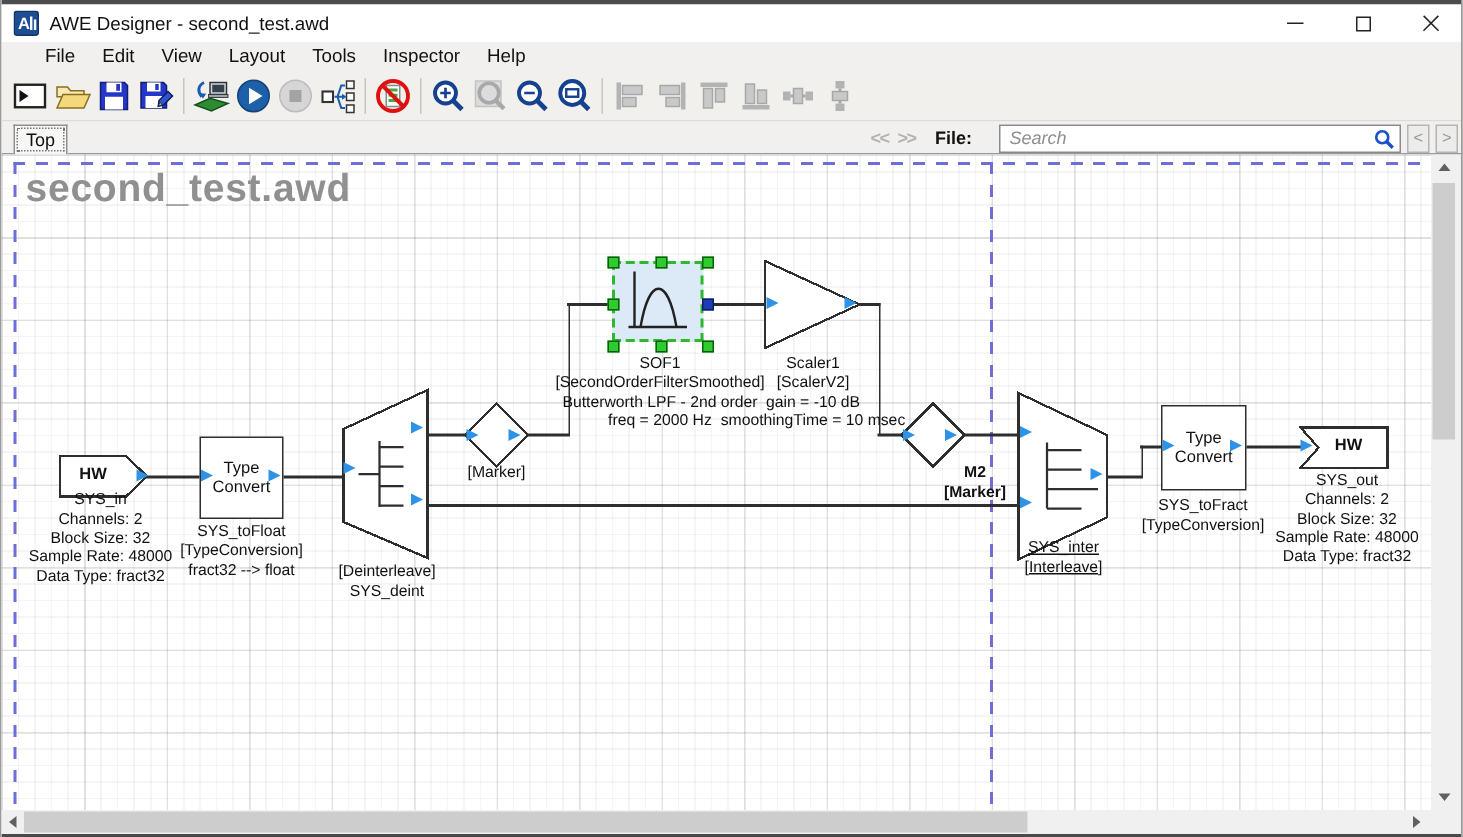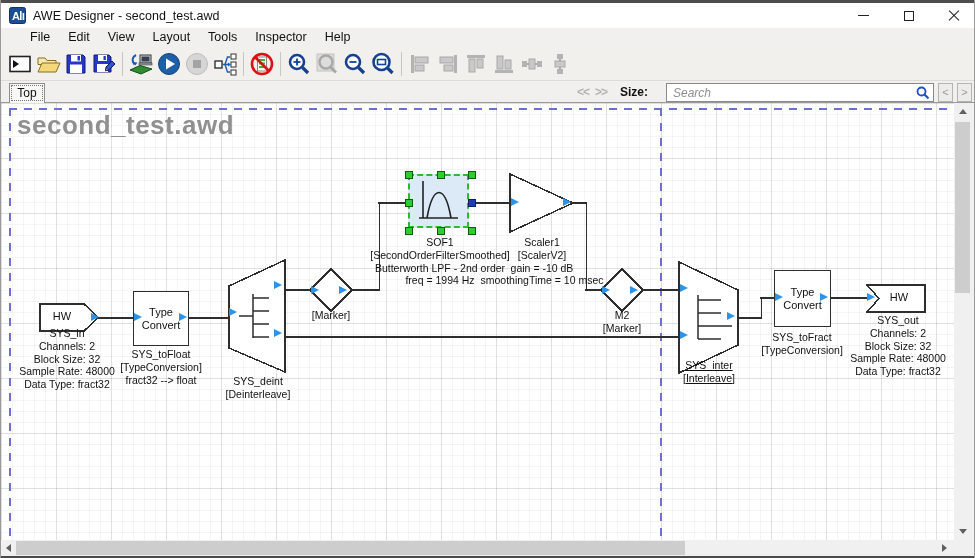"Size:" span { text: Size -> File }
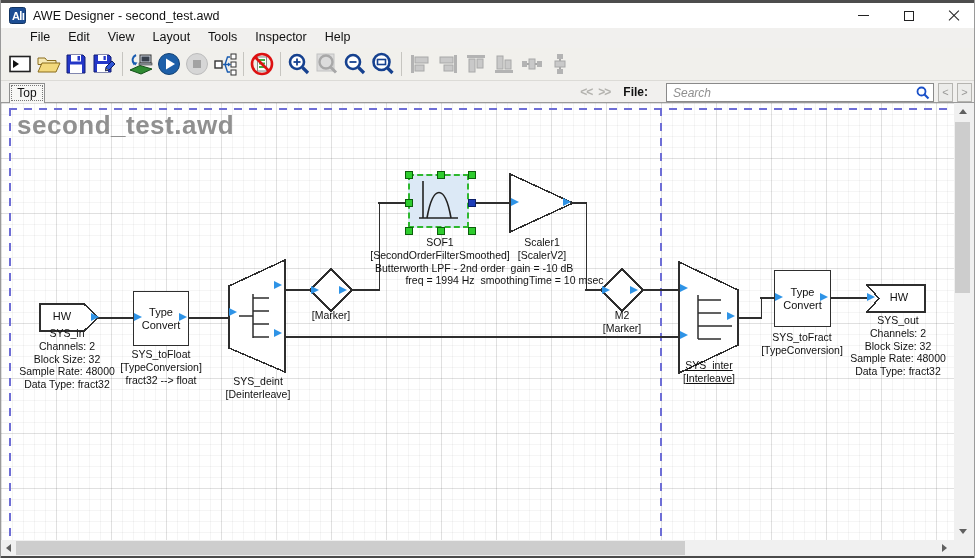"freq = 1994 Hz" div { text: 1994 -> 2000 }
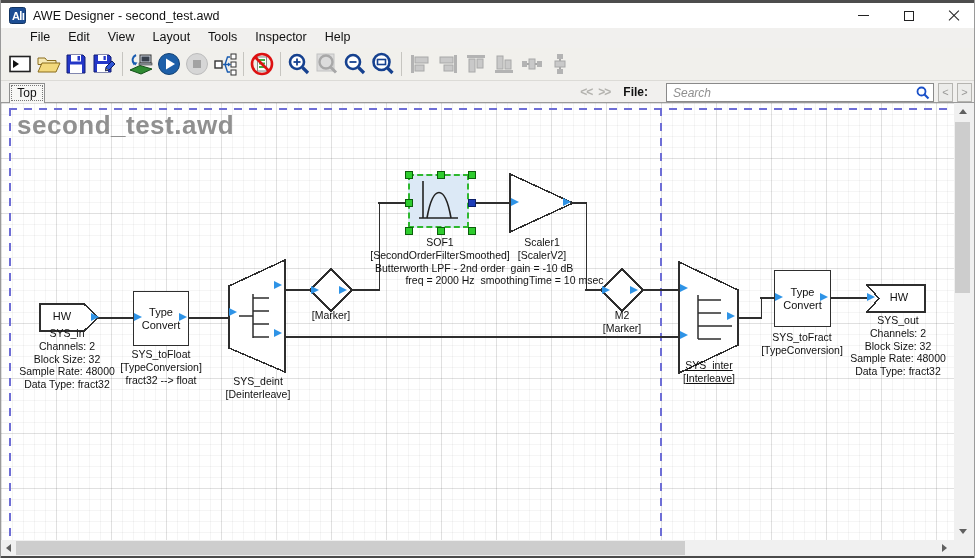"HW" .hwlabel { font-weight: 400 -> 700 }
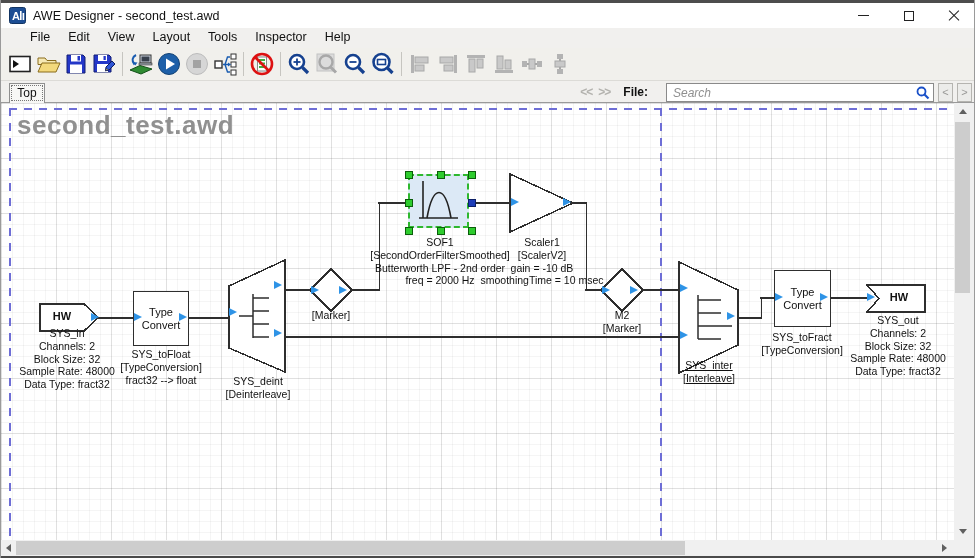"M2" div.cap { font-weight: none -> bold; left: 621px -> 649px }
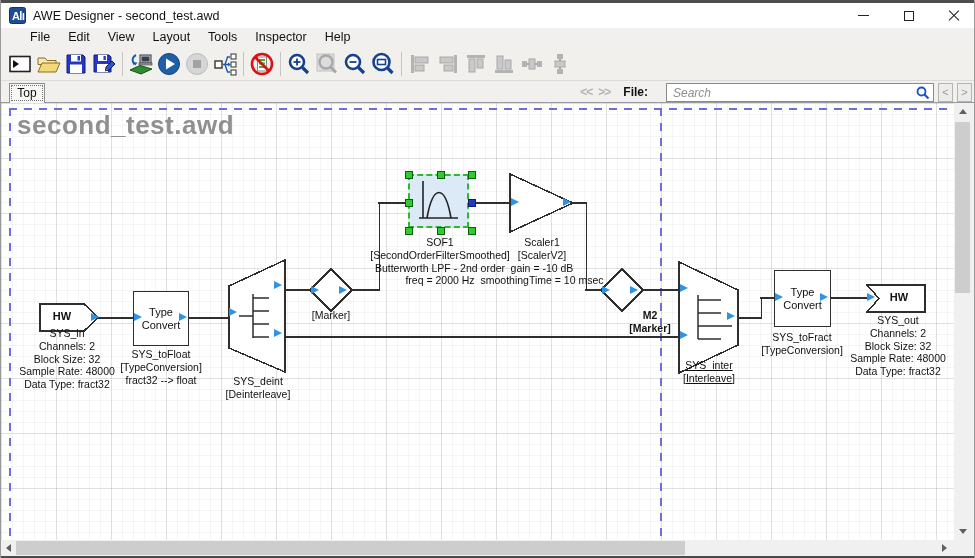"SYS_deint" div { order: before "[Deinterleave]" -> after "[Deinterleave]" }
